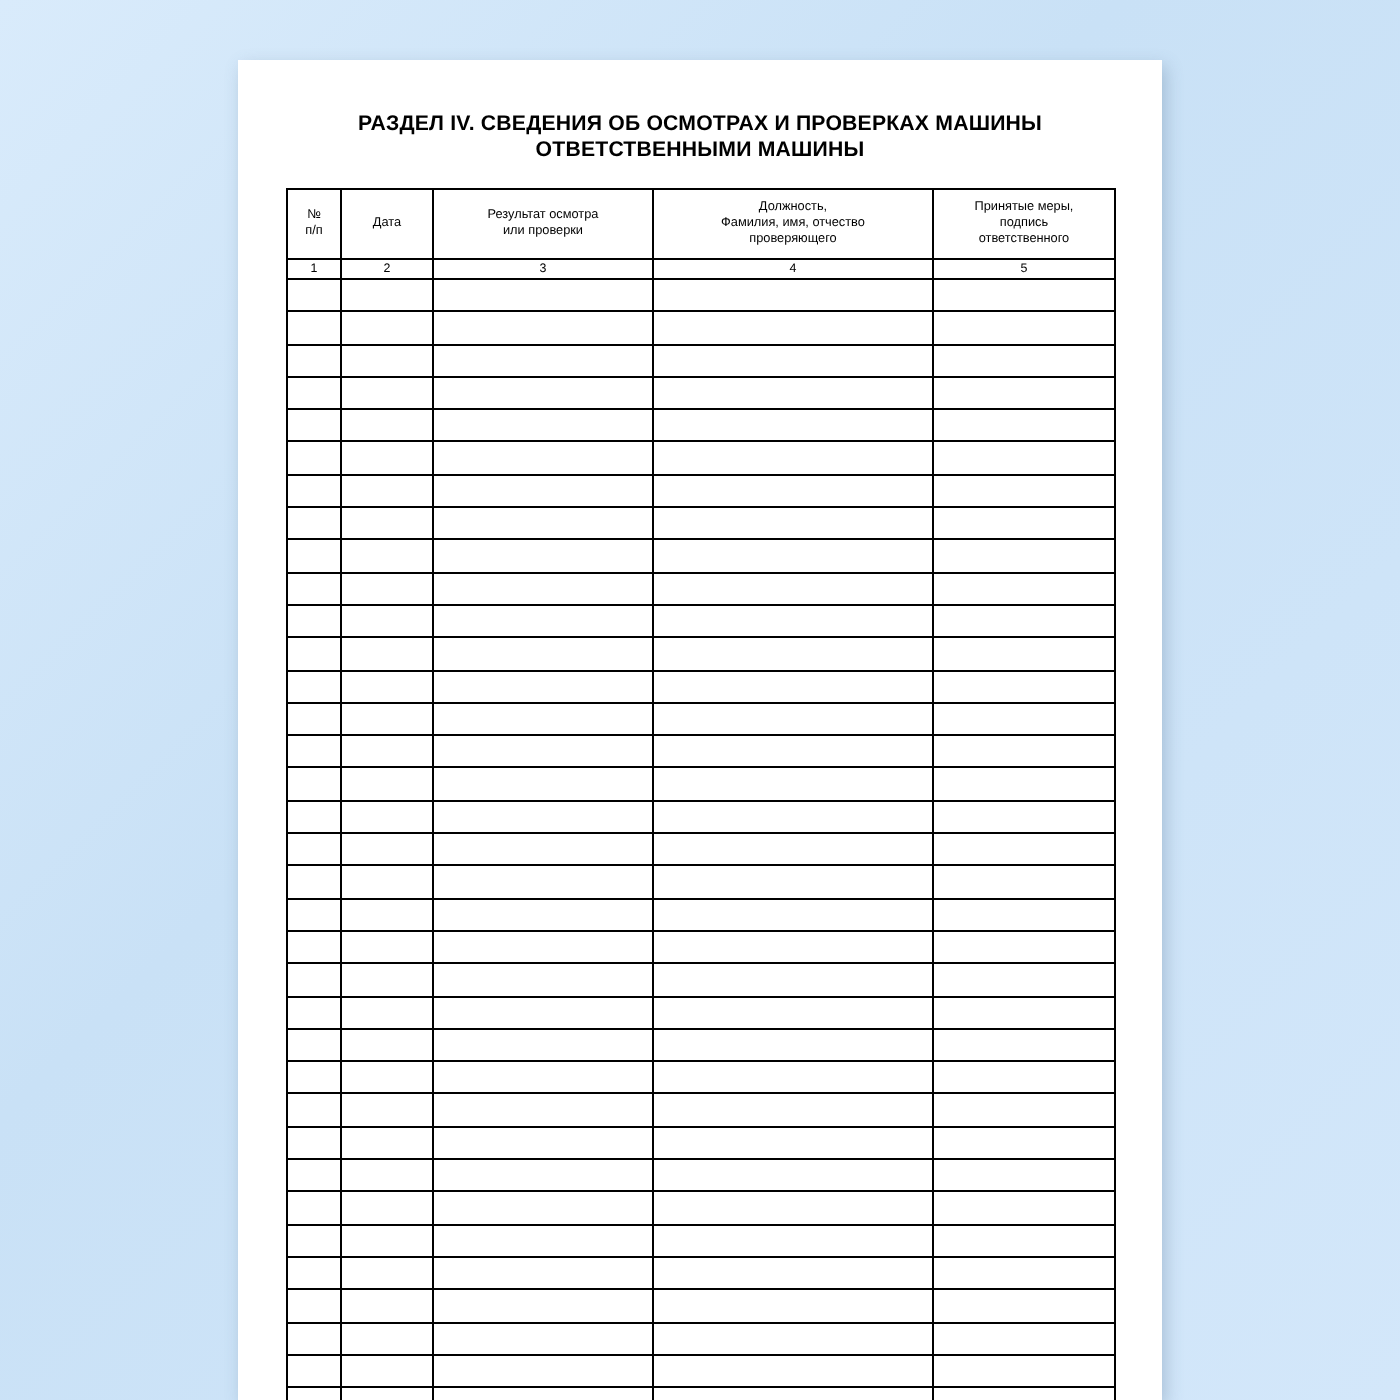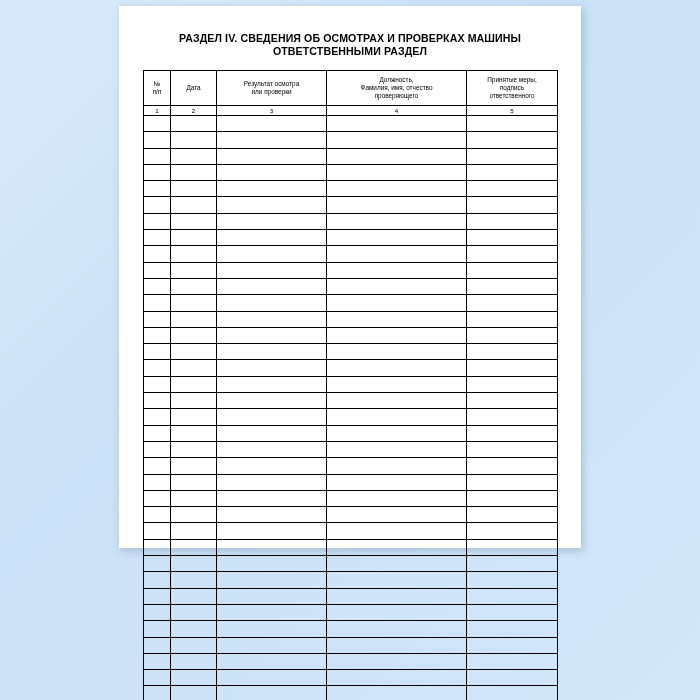"РАЗДЕЛ IV. СВЕДЕНИЯ ОБ ОСМОТРАХ" .page { height: 542px -> 670px; top: 6px -> 30px }
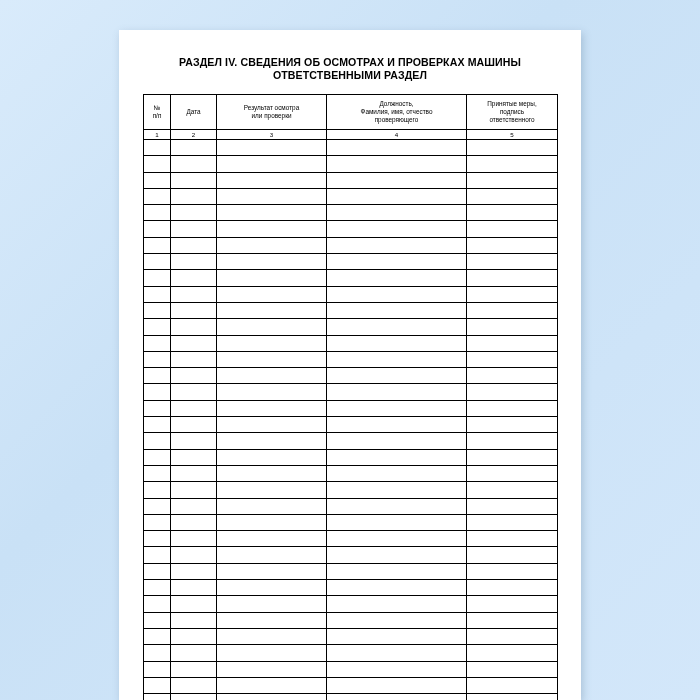"ОТВЕТСТВЕННЫМИ РАЗДЕЛ" span { text: РАЗДЕЛ -> МАШИНЫ }
